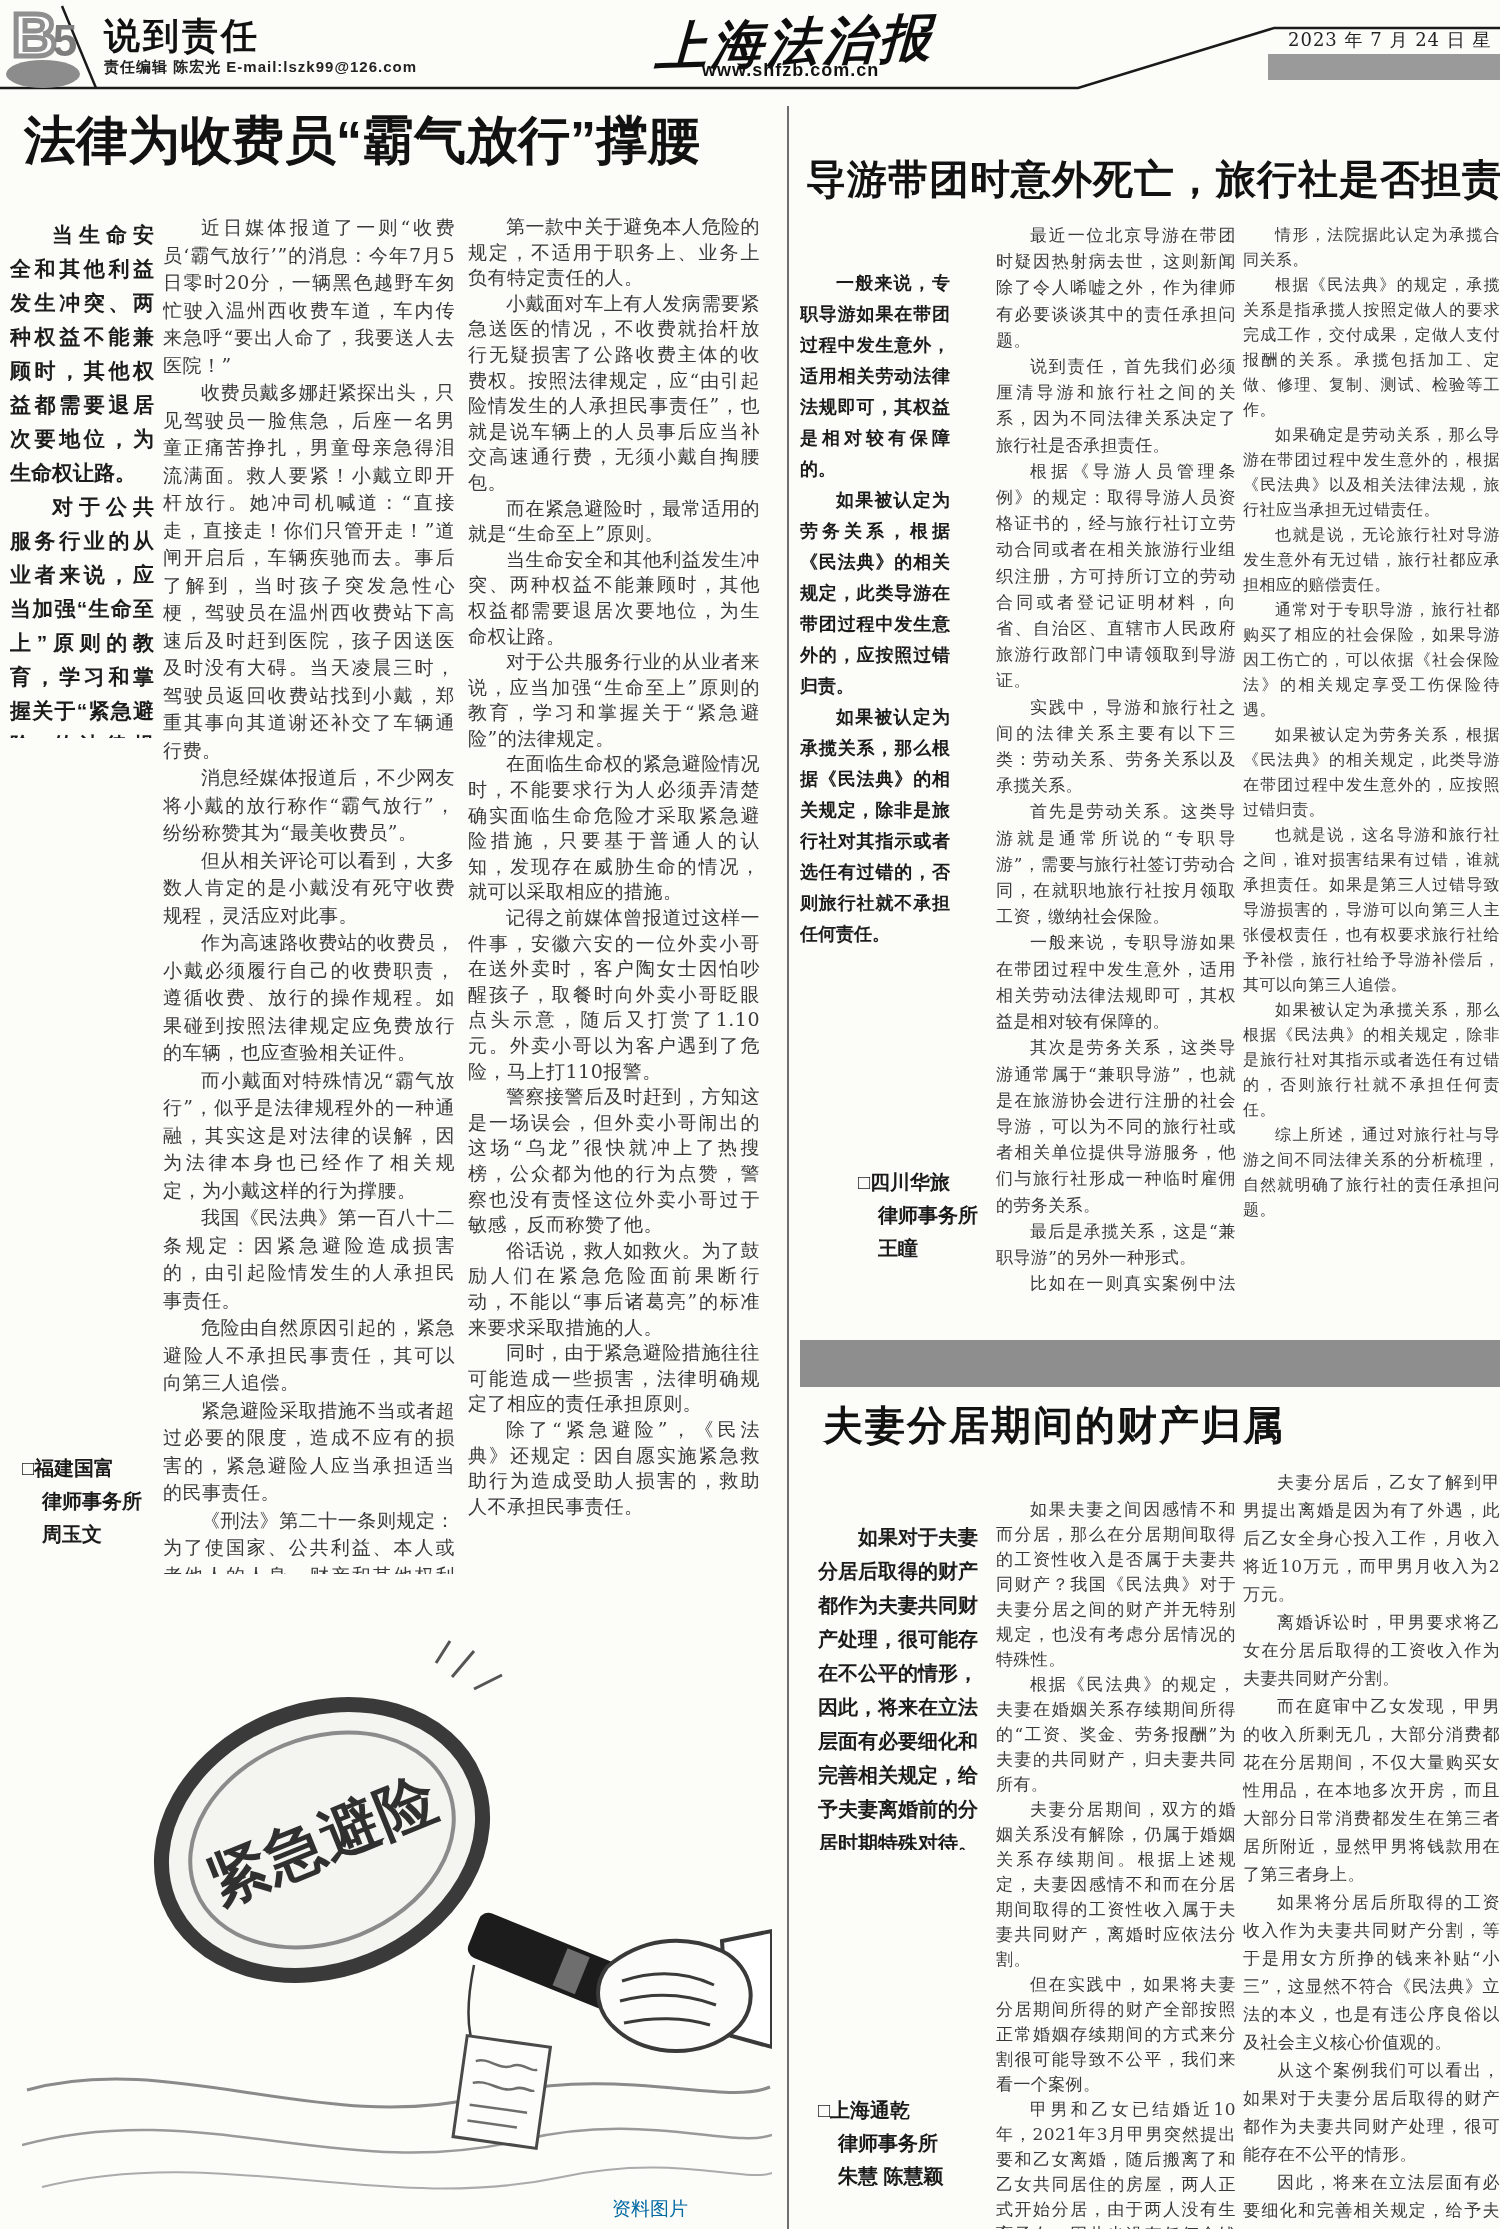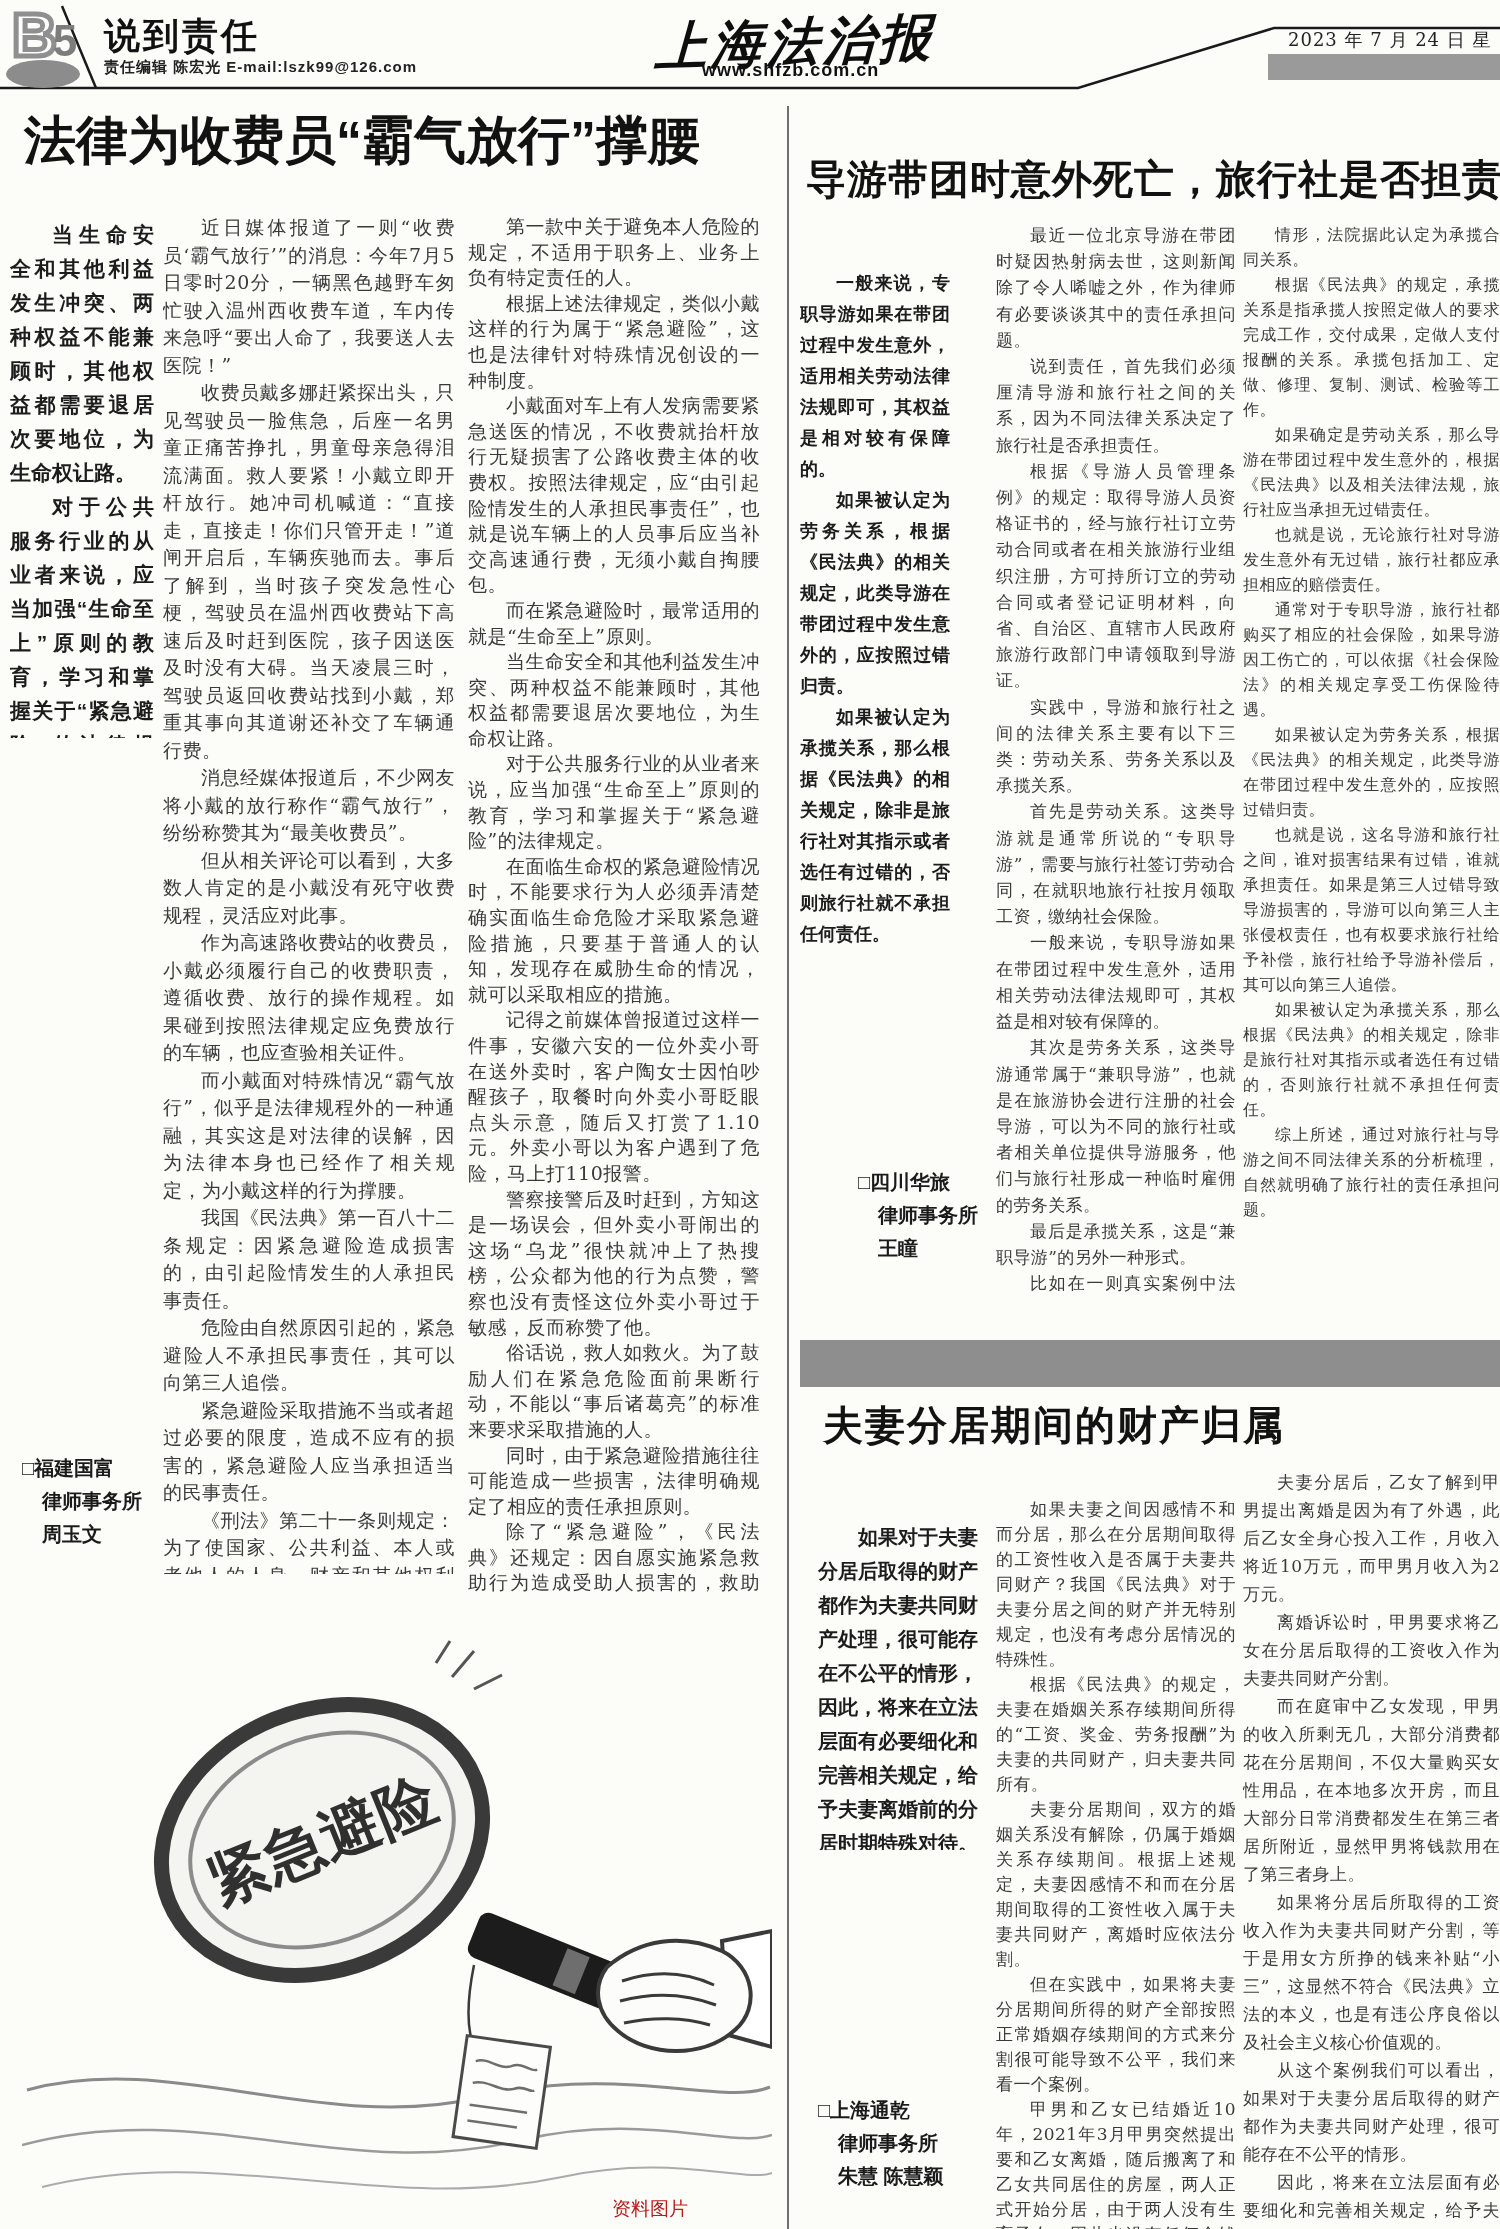"根据上述法律规定，类似小戴这样的行为属于“紧急避险”，这也是法律针对特殊情况创设" p { html: <p>根据上述法律规定，类似小戴这样的行为属于“紧急避险”，这也是法律针对特殊情况创设的一种制度。</p> -> none }
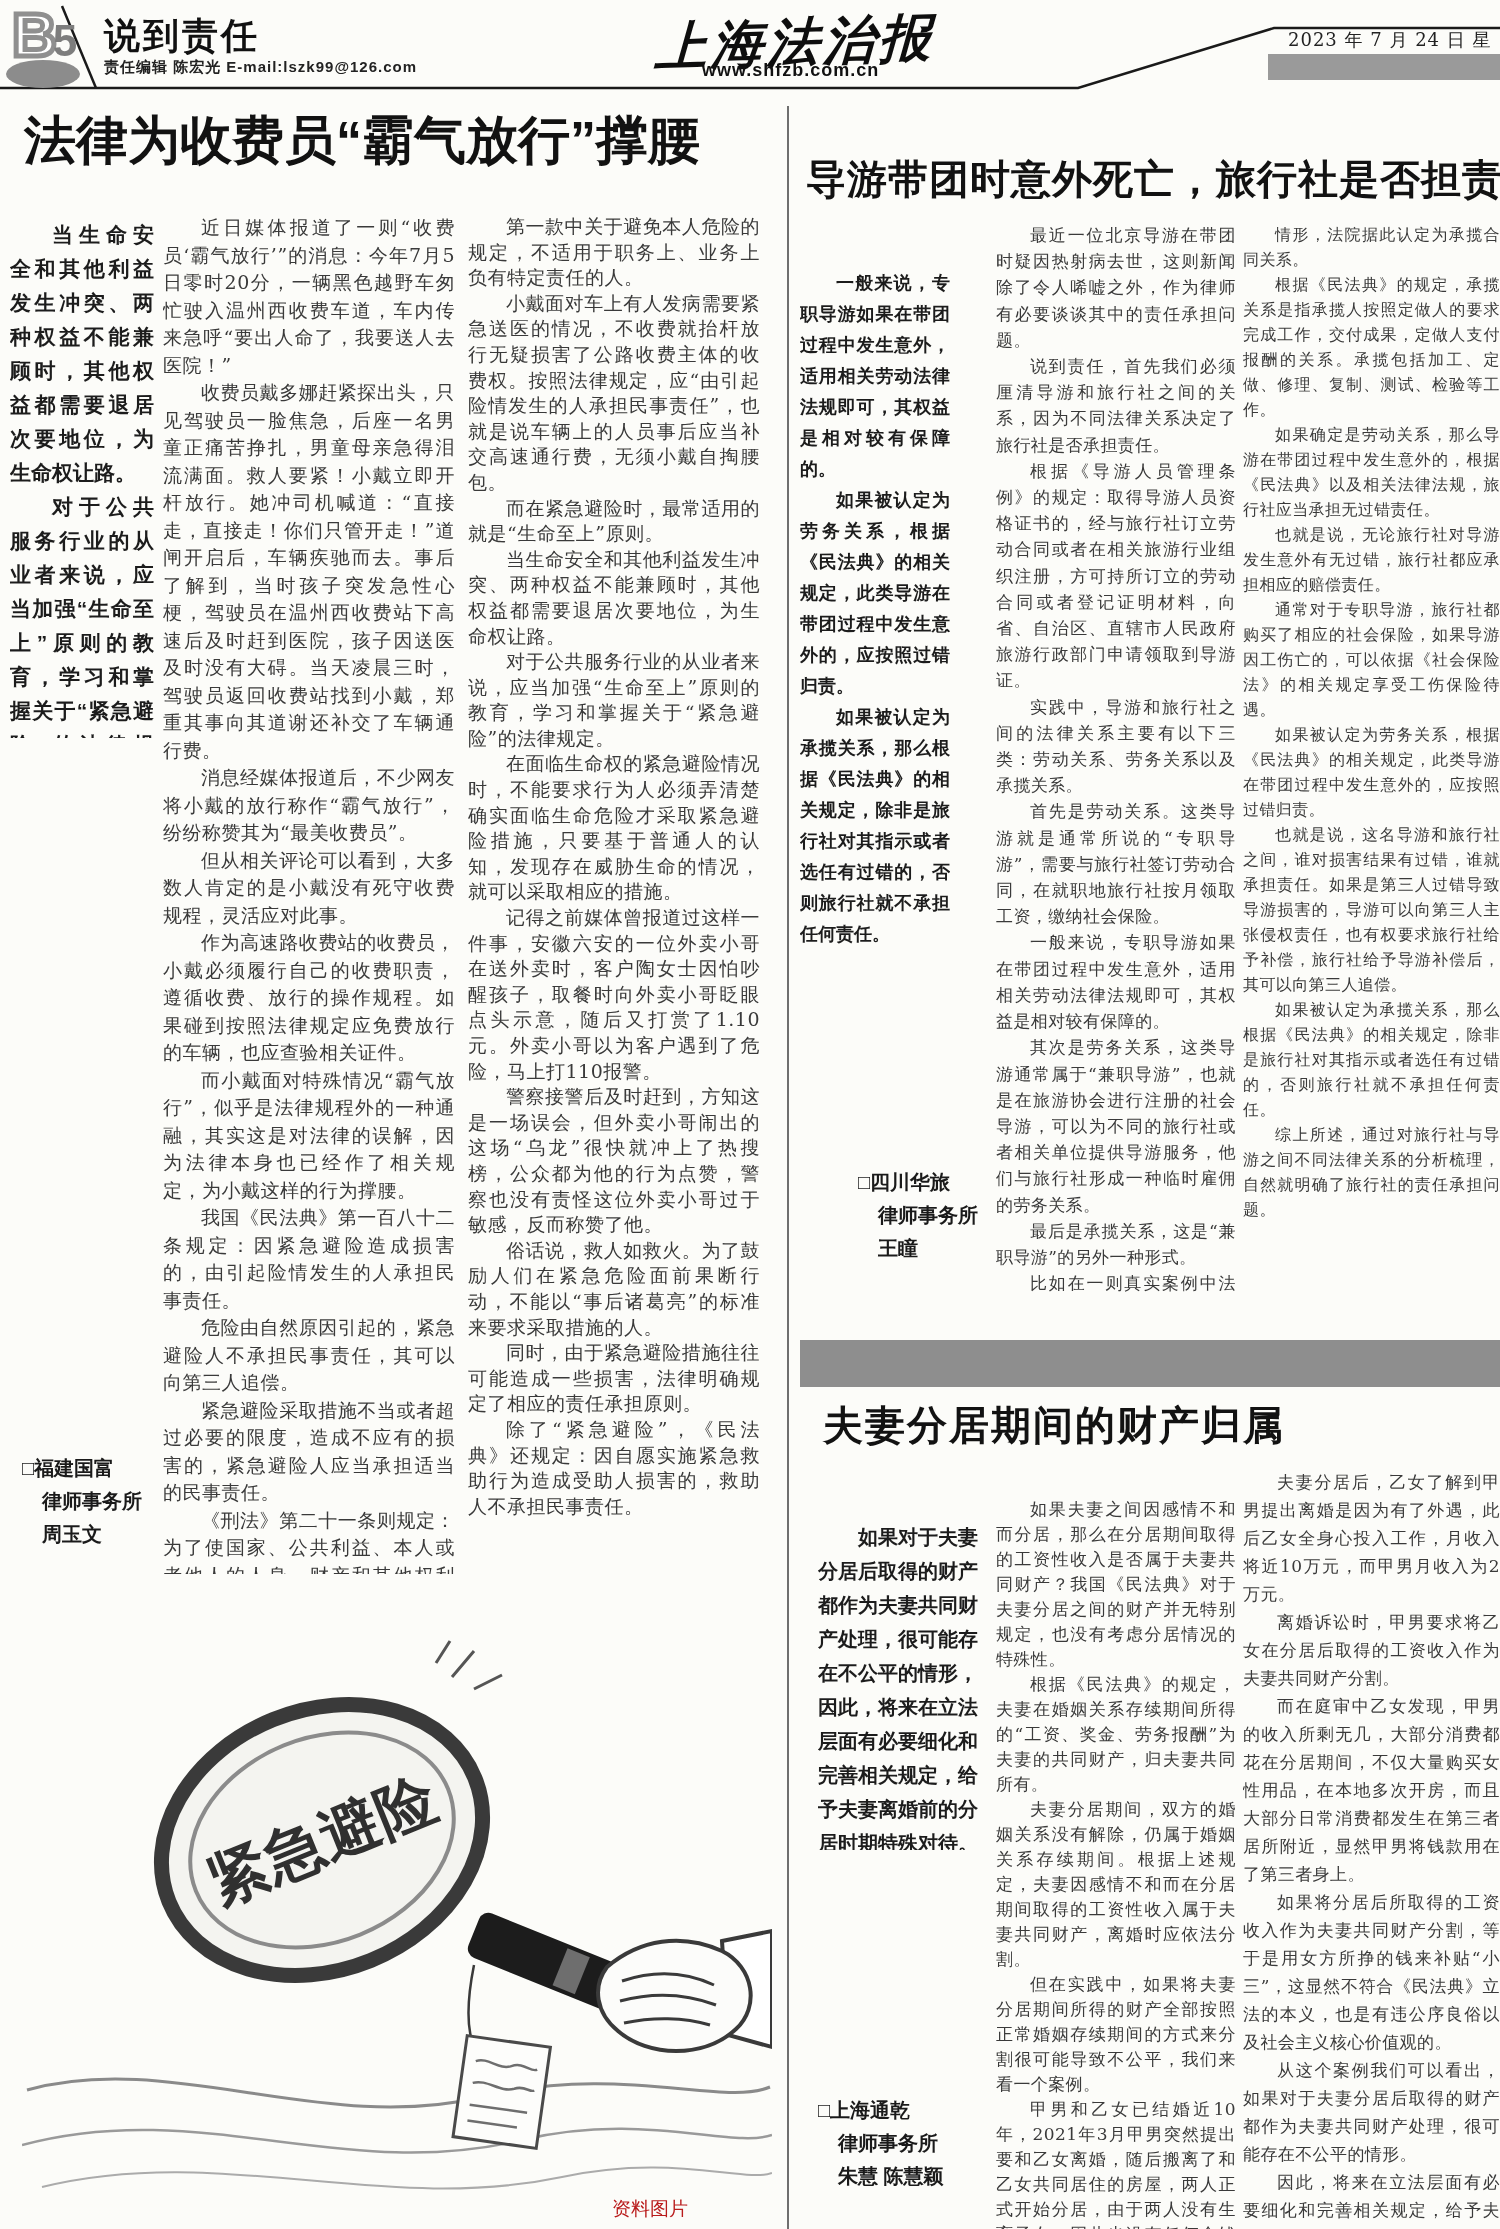"资料图片" .caption { color: #b91c1c -> #0369a1 }
